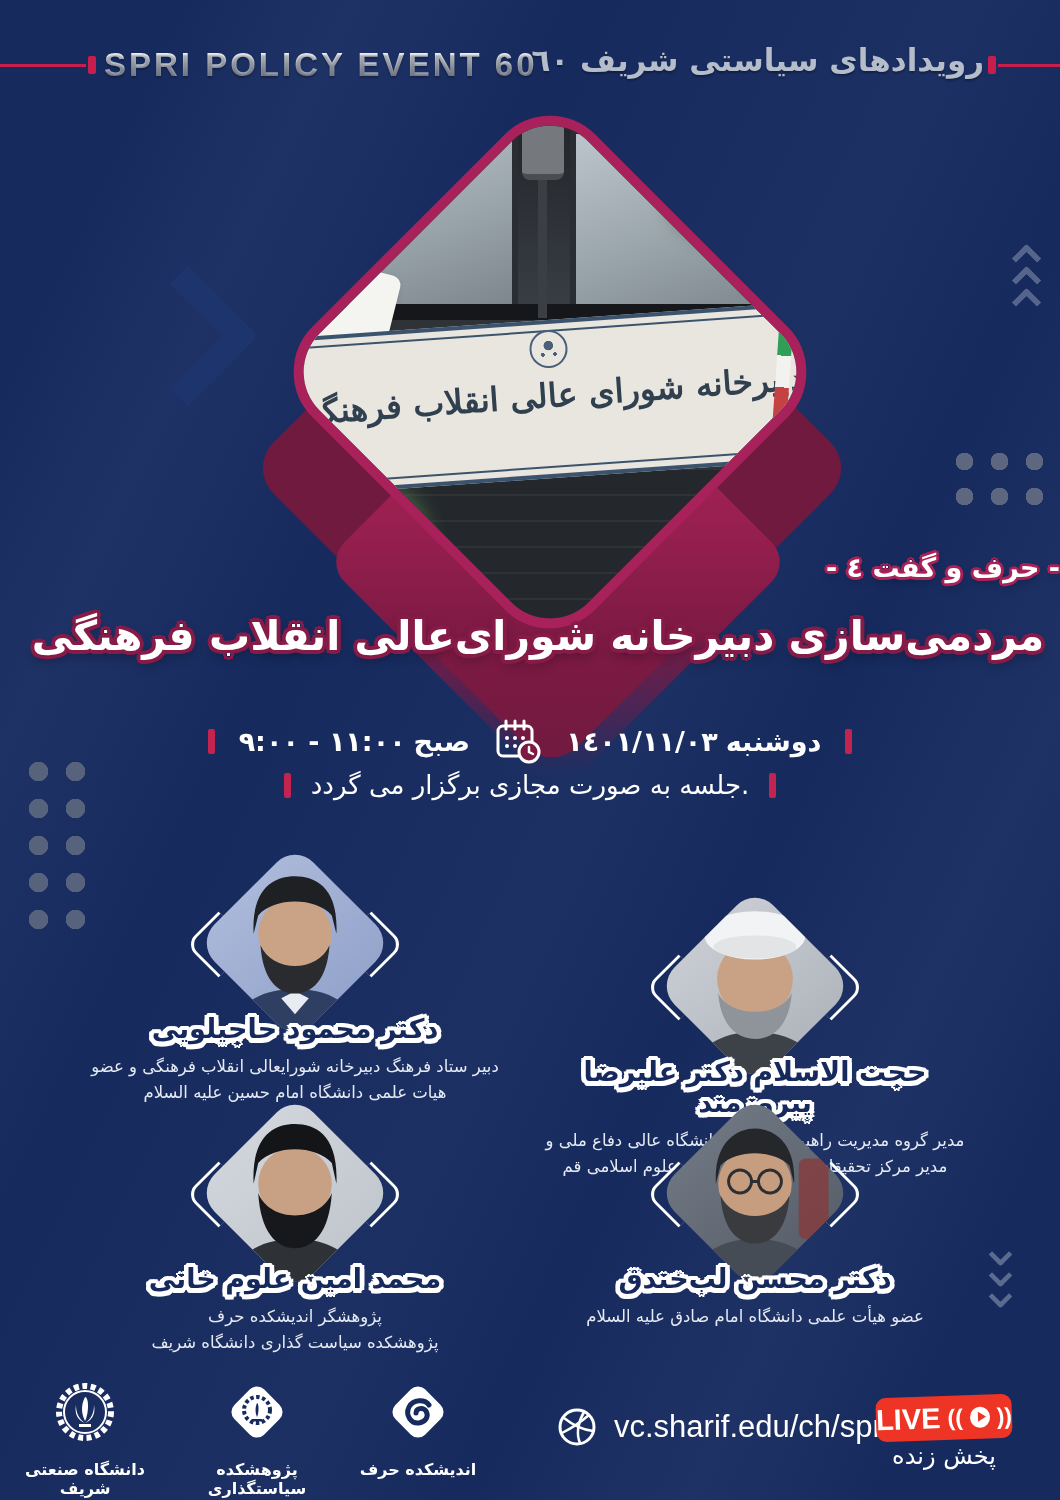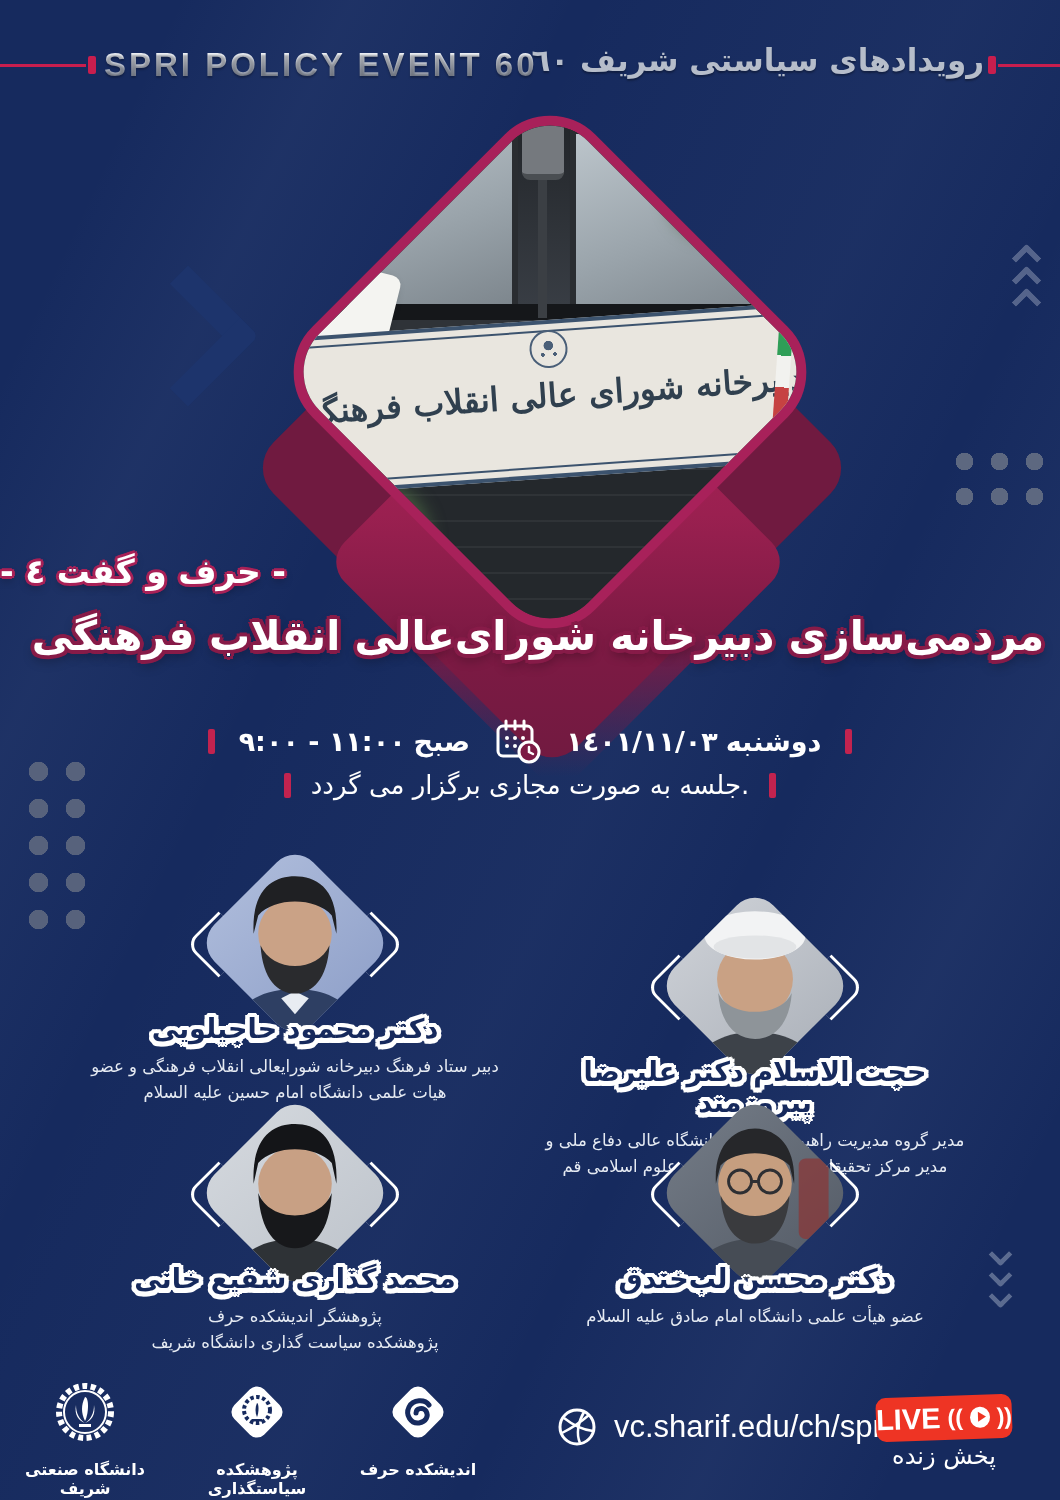"- حرف و گفت ٤" .series { font-size: 33px -> 27px; text-align: left -> right }
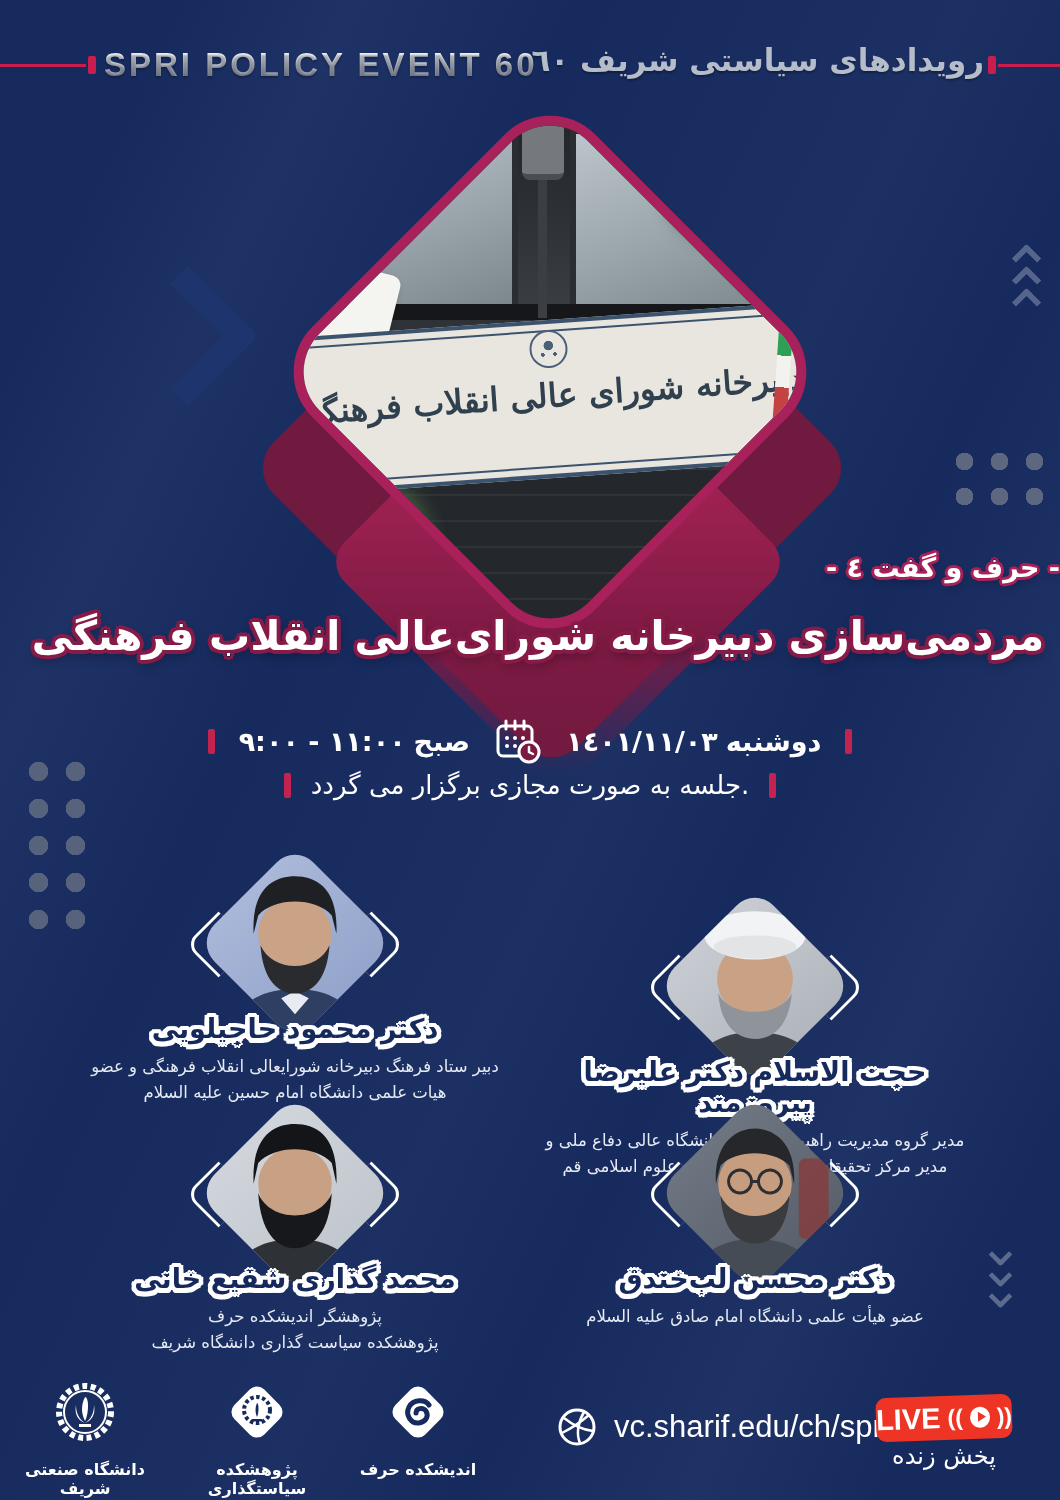"محمد گذاری شفیع خانی" div.sp-name { text: گذاری شفیع -> امین علوم }
